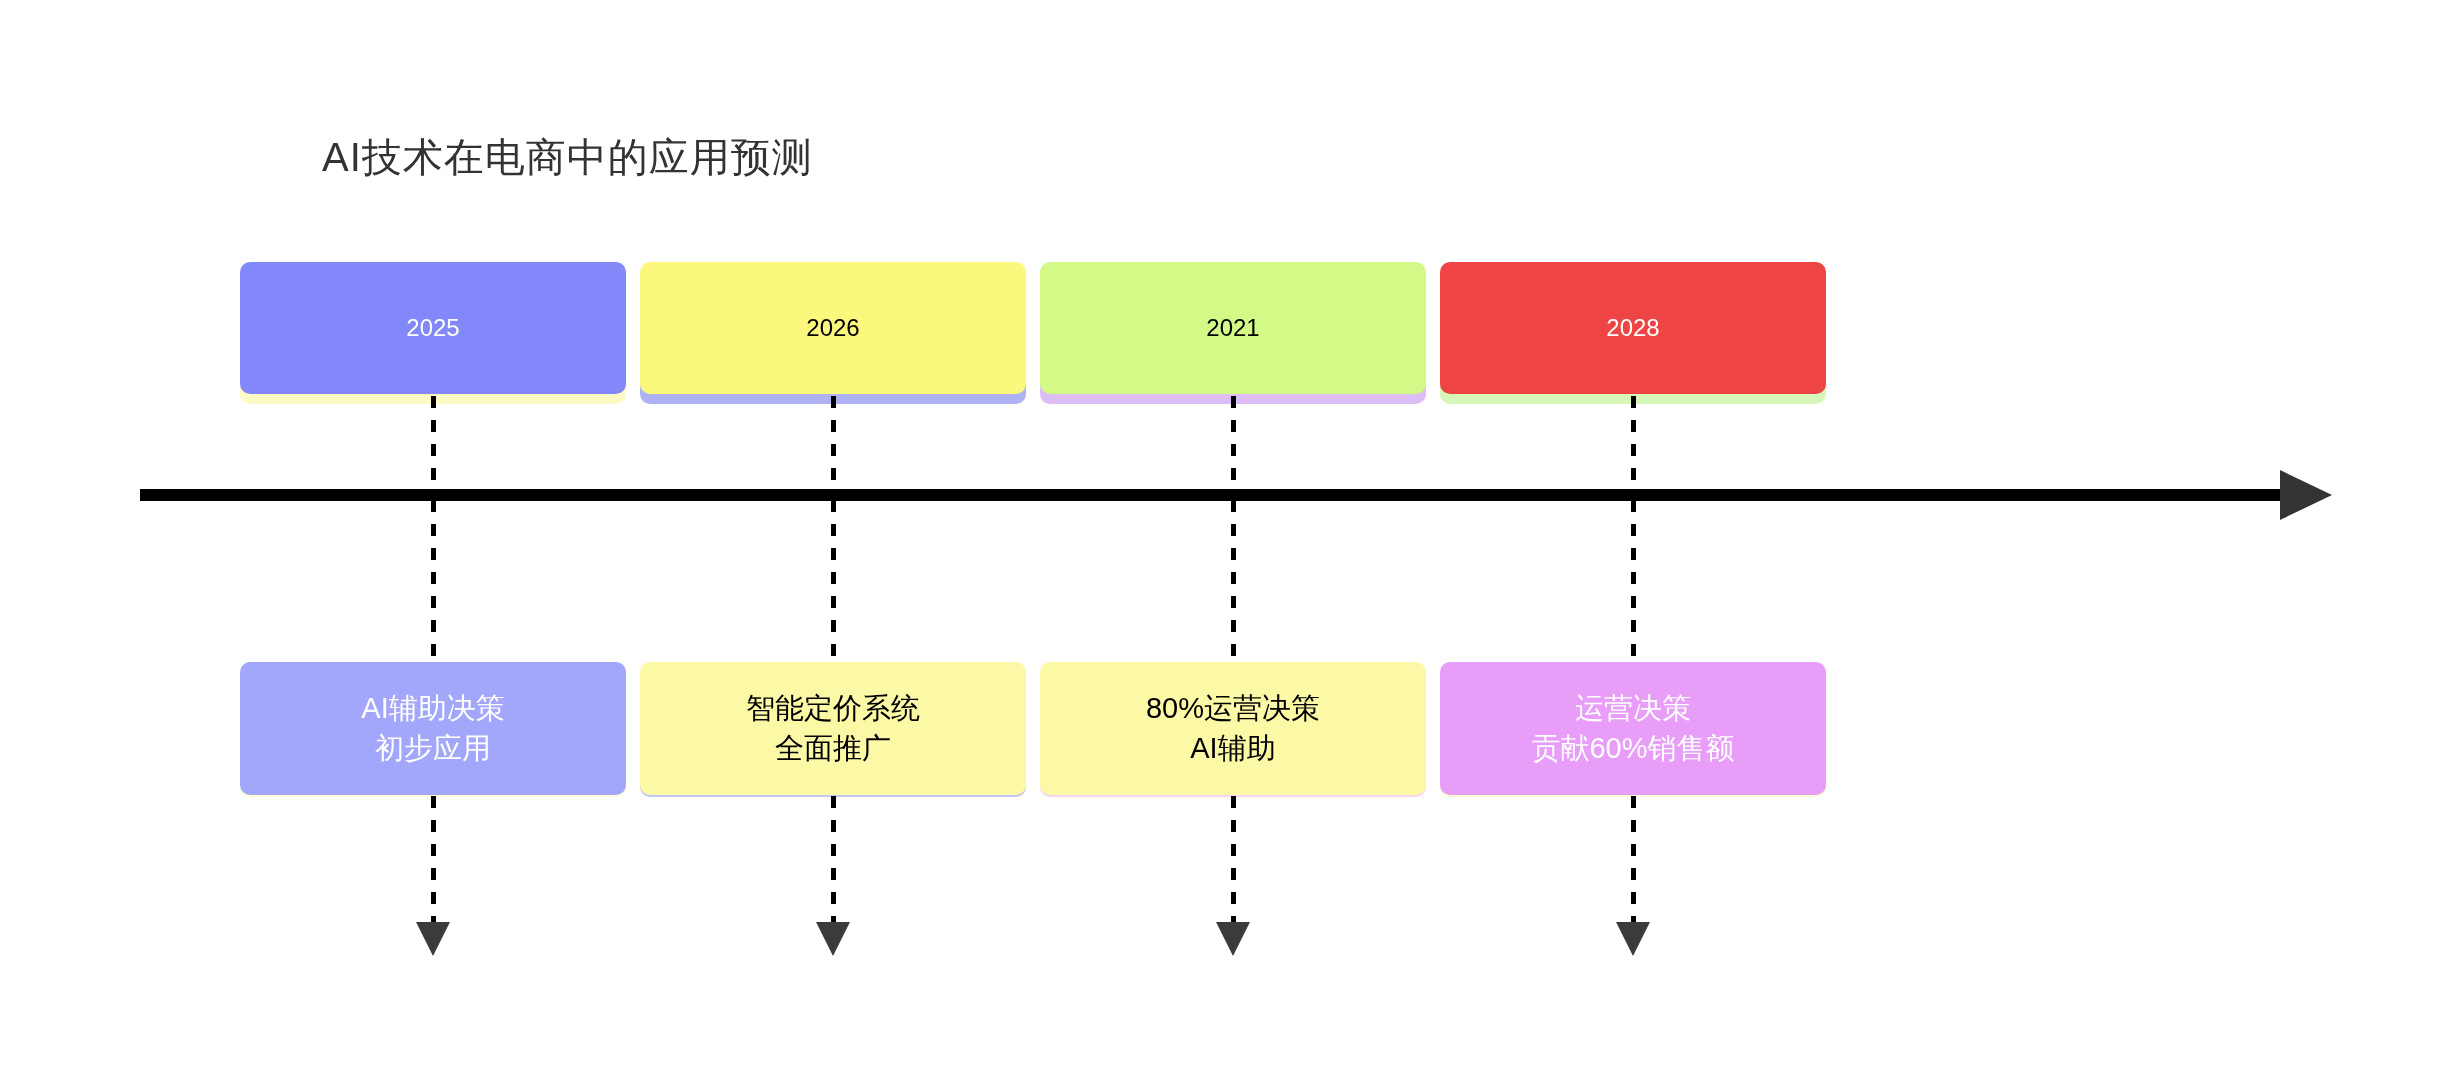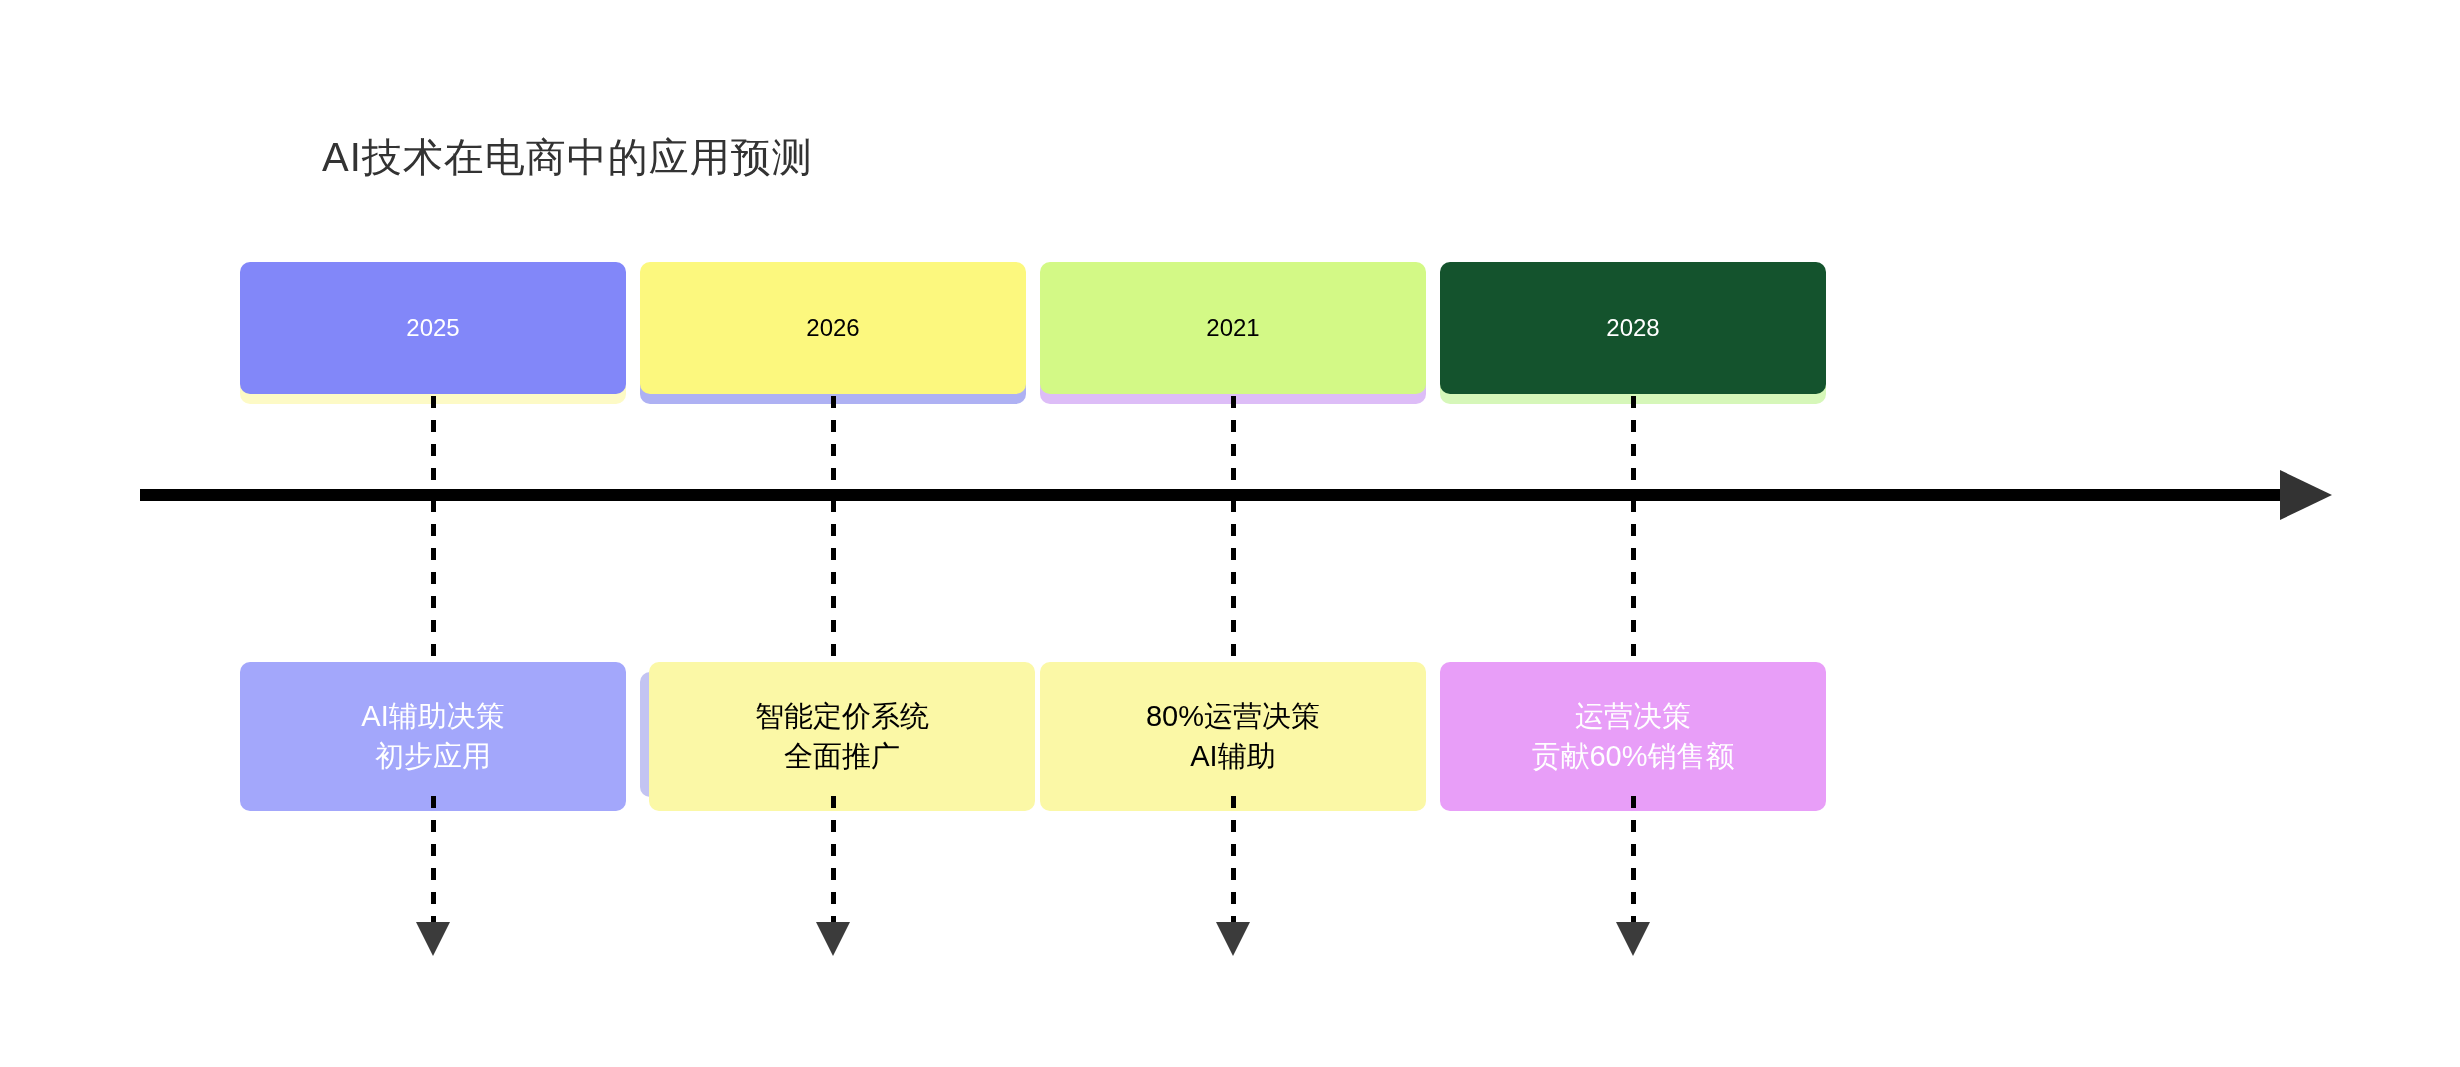"2028" div.card { background: #14532d -> #ef4444 }
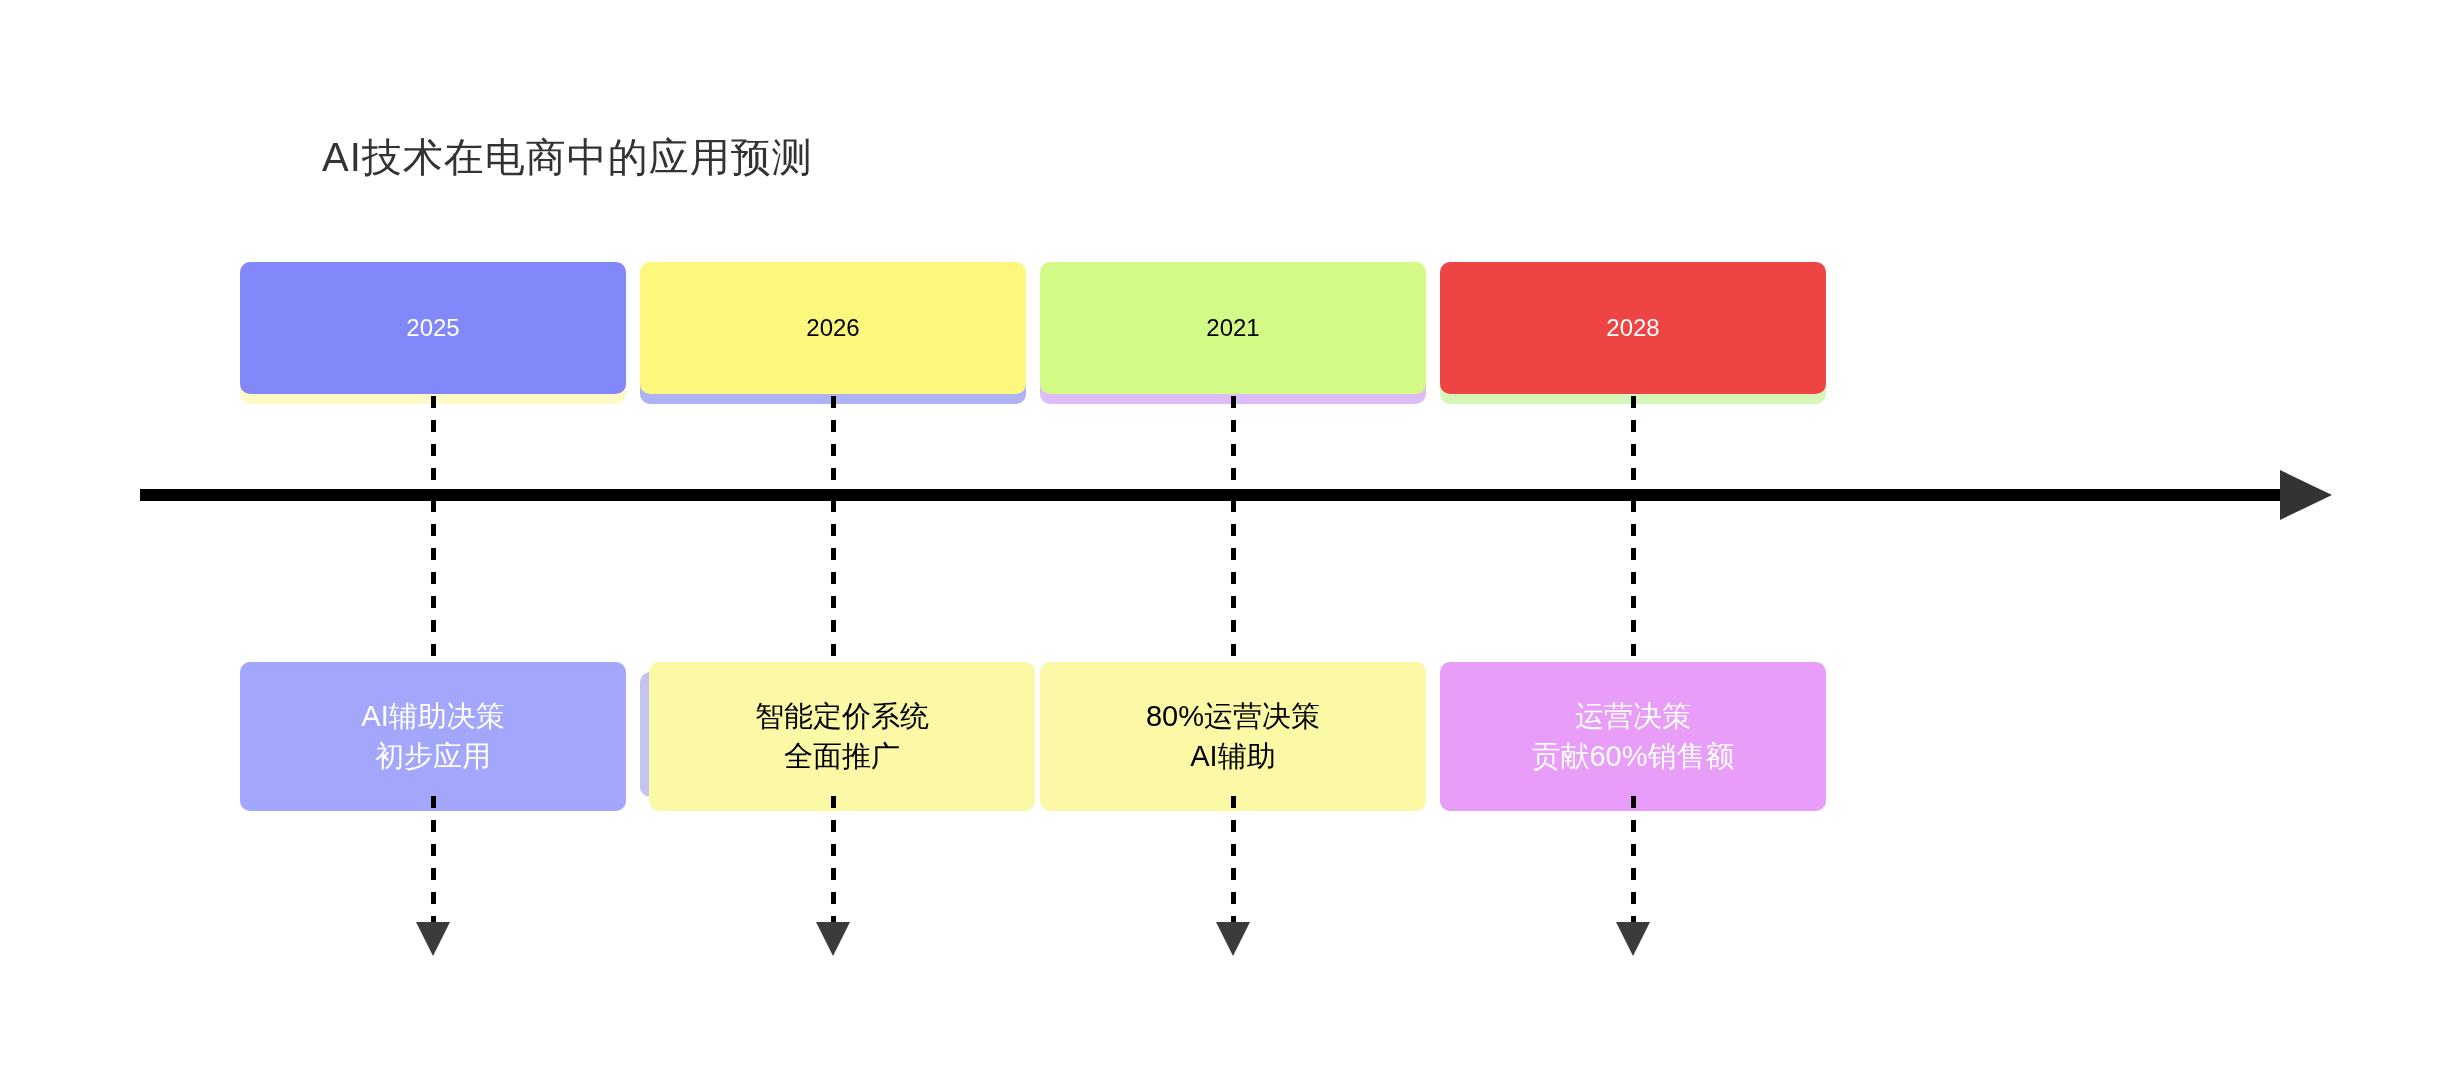"AI辅助决策" .event-card { height: 149px -> 133px }
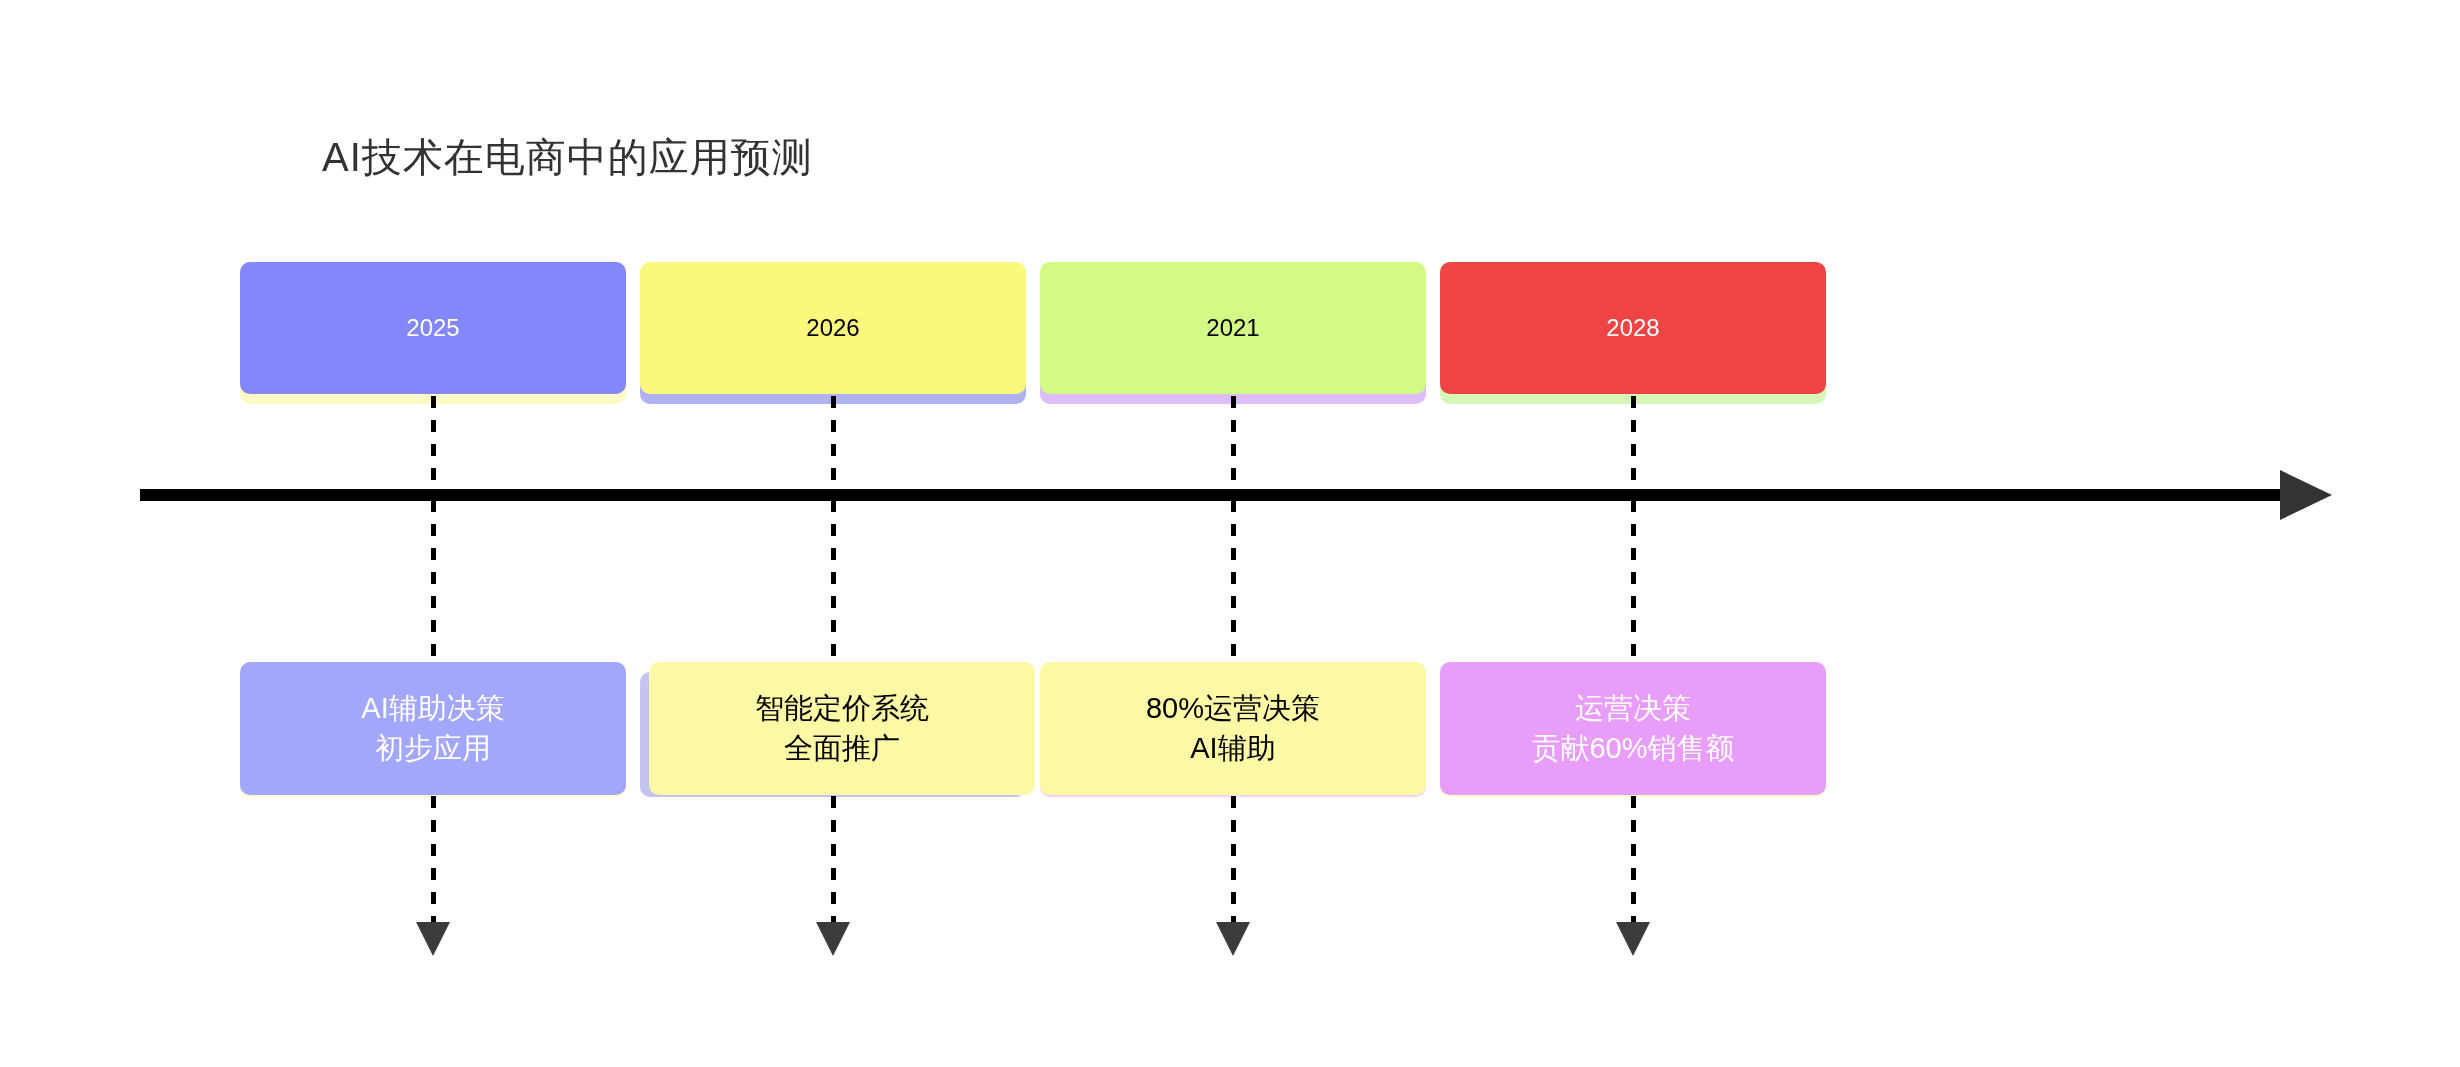"智能定价系统" div.card { margin-left: 9px -> none }
